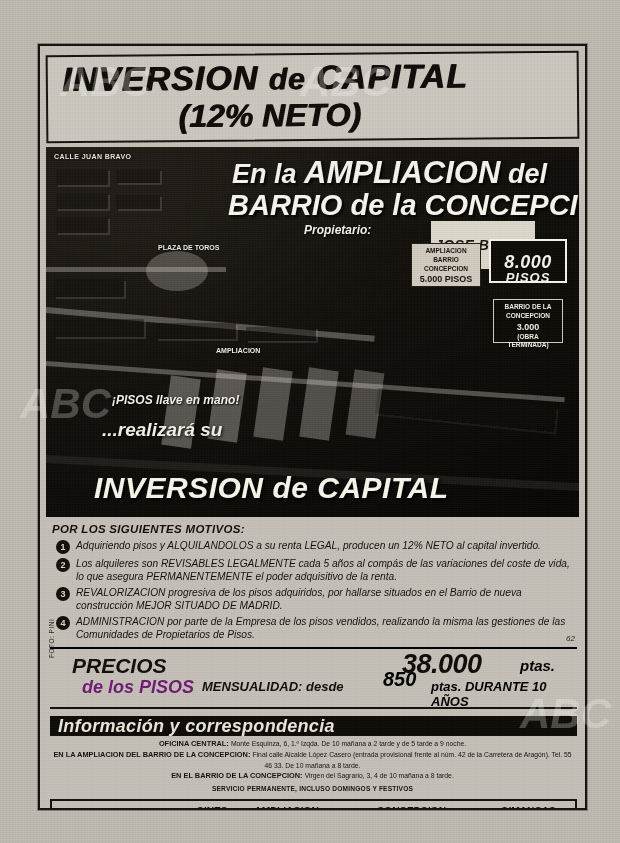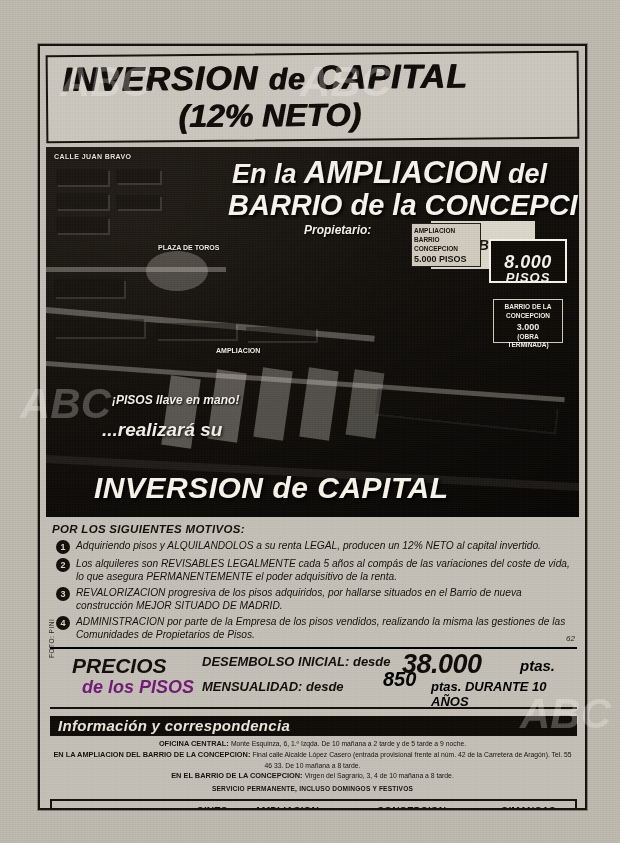"5.000 PISOS" .sign-a { text-align: left -> center; top: 76px -> 96px }
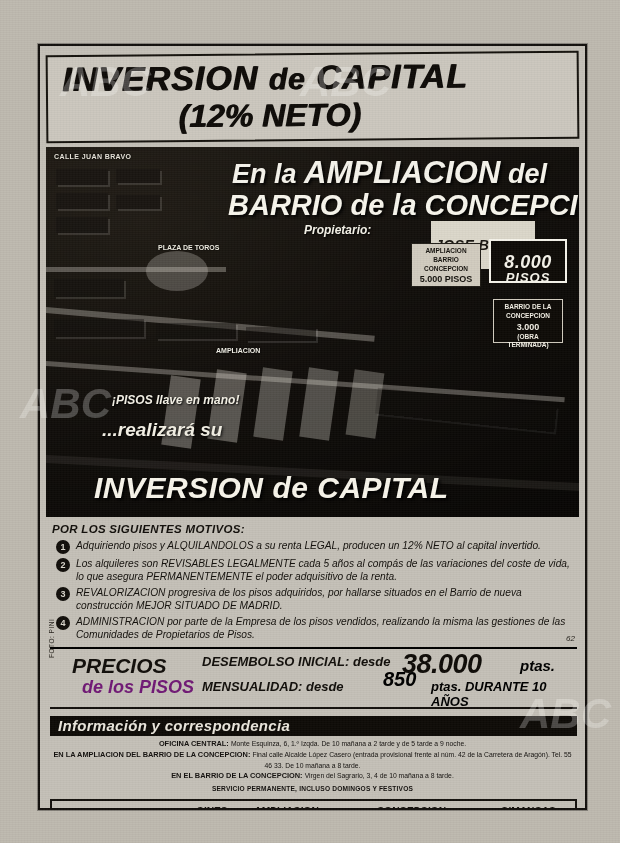"DESEMBOLSO INICIAL: desde" div.pr-r1 { html: <div>DESEMBOLSO INICIAL: desde</div> -> none }
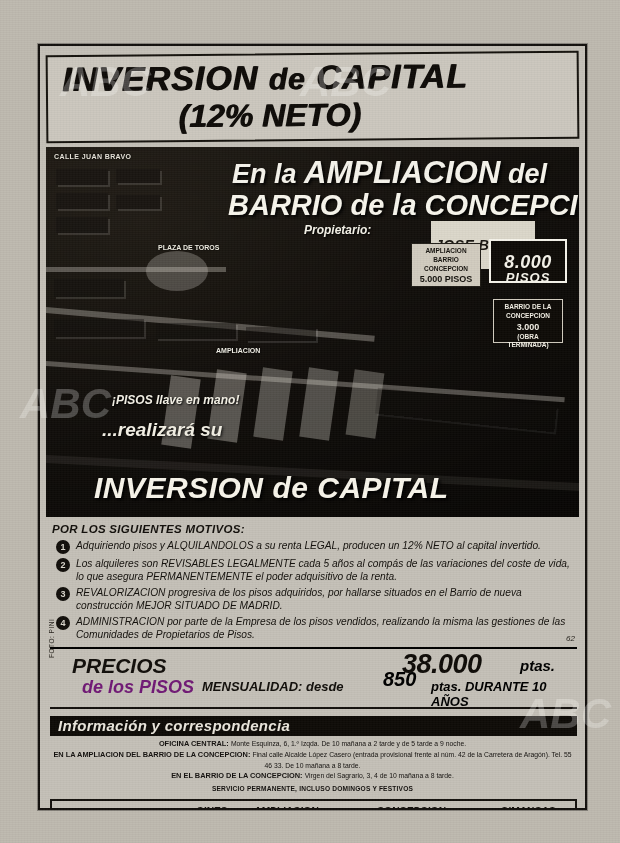"Información y correspondencia" .infobar span { font-size: 15px -> 18px }
